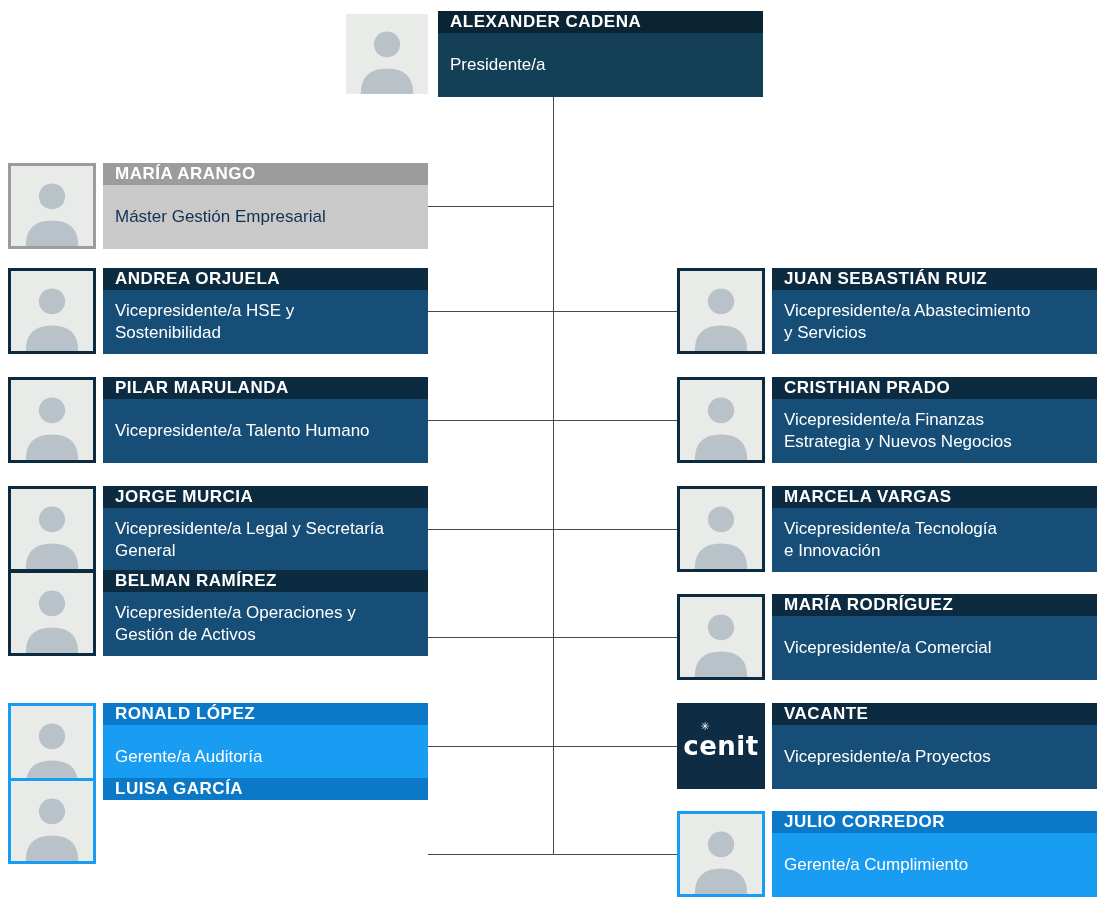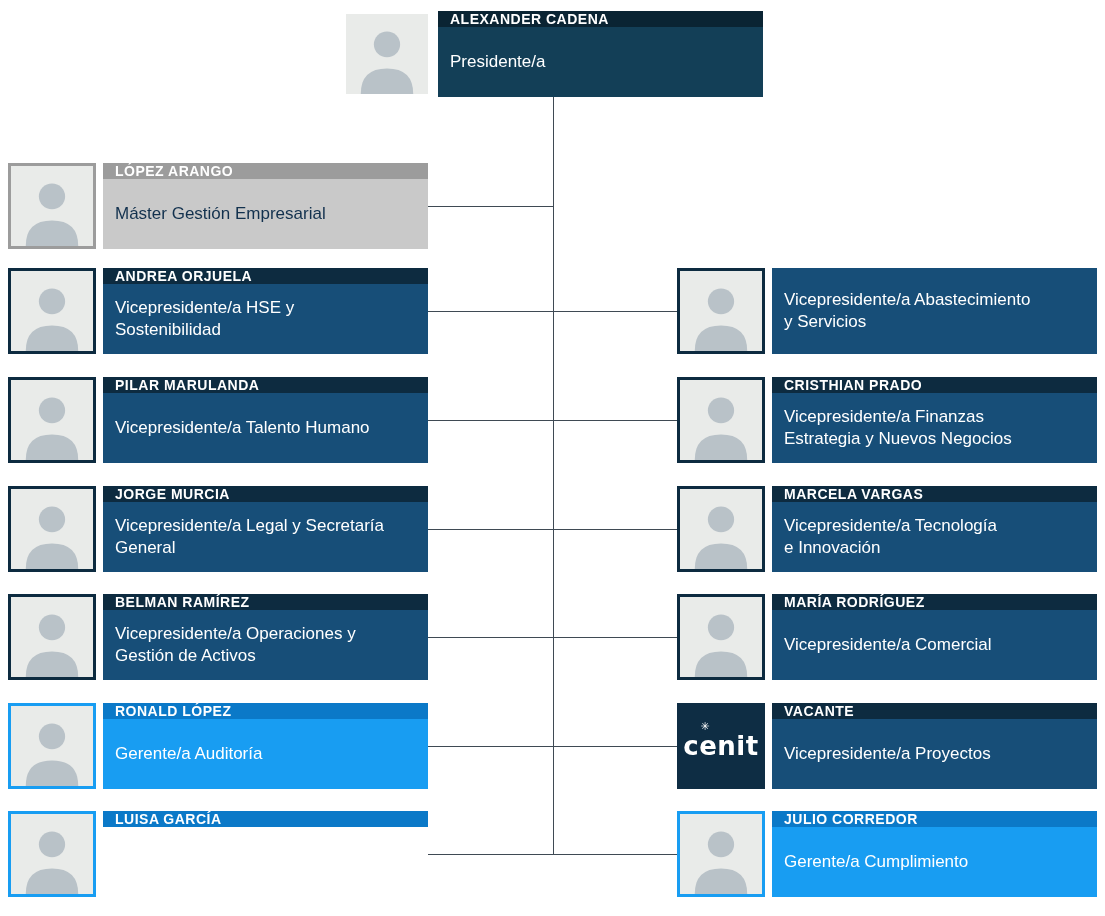"ALEXANDER CADENA" .name-band { font-size: 14px -> 17px; height: 16px -> 22px }
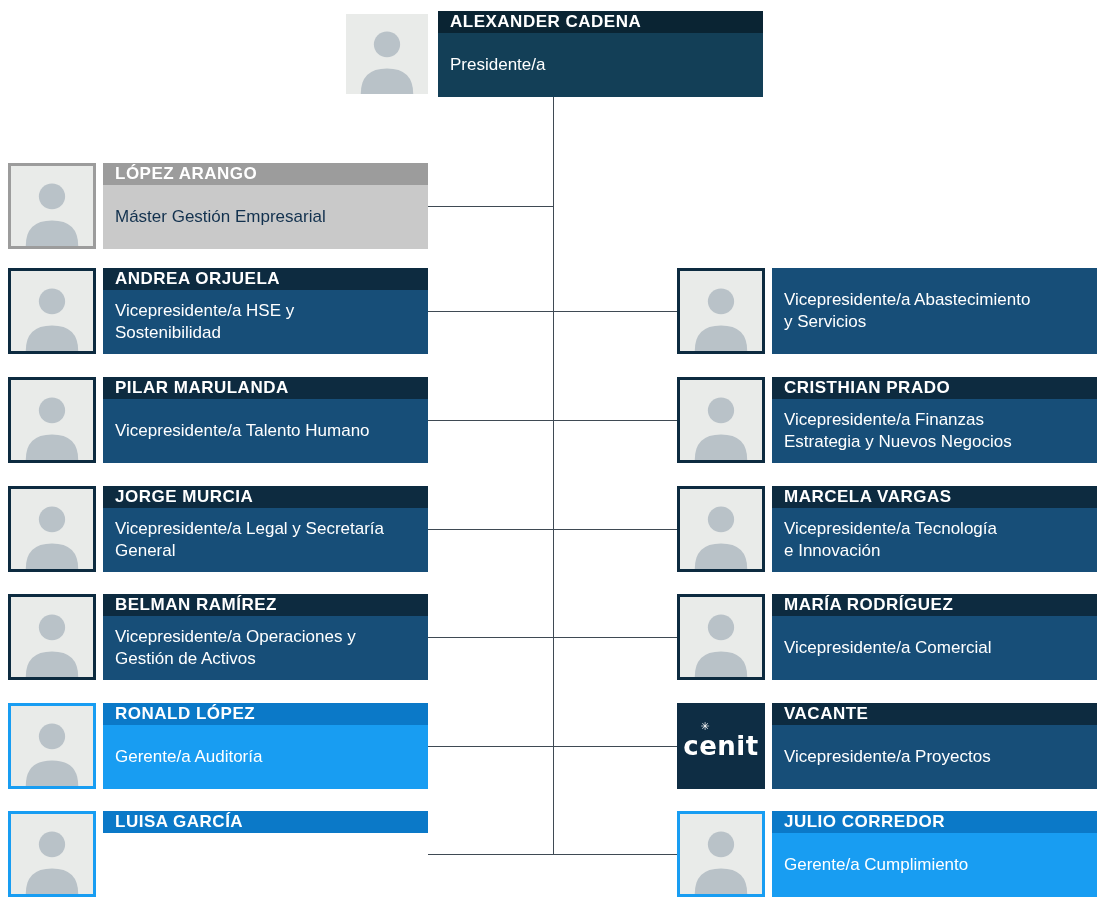"LÓPEZ ARANGO" div.name-band { text: LÓPEZ -> MARÍA }
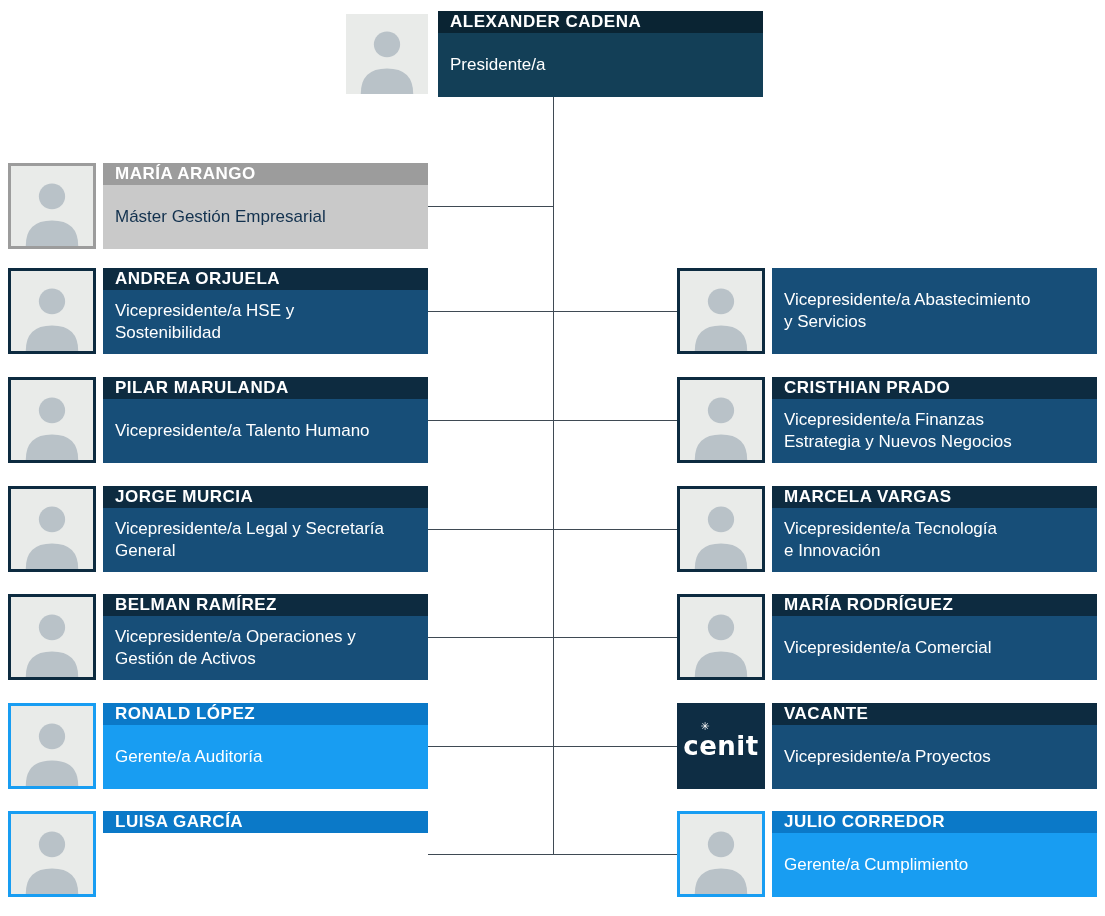"JUAN SEBASTIÁN RUIZ" div.name-band { html: none -> <div>JUAN SEBASTIÁN RUIZ</div> }
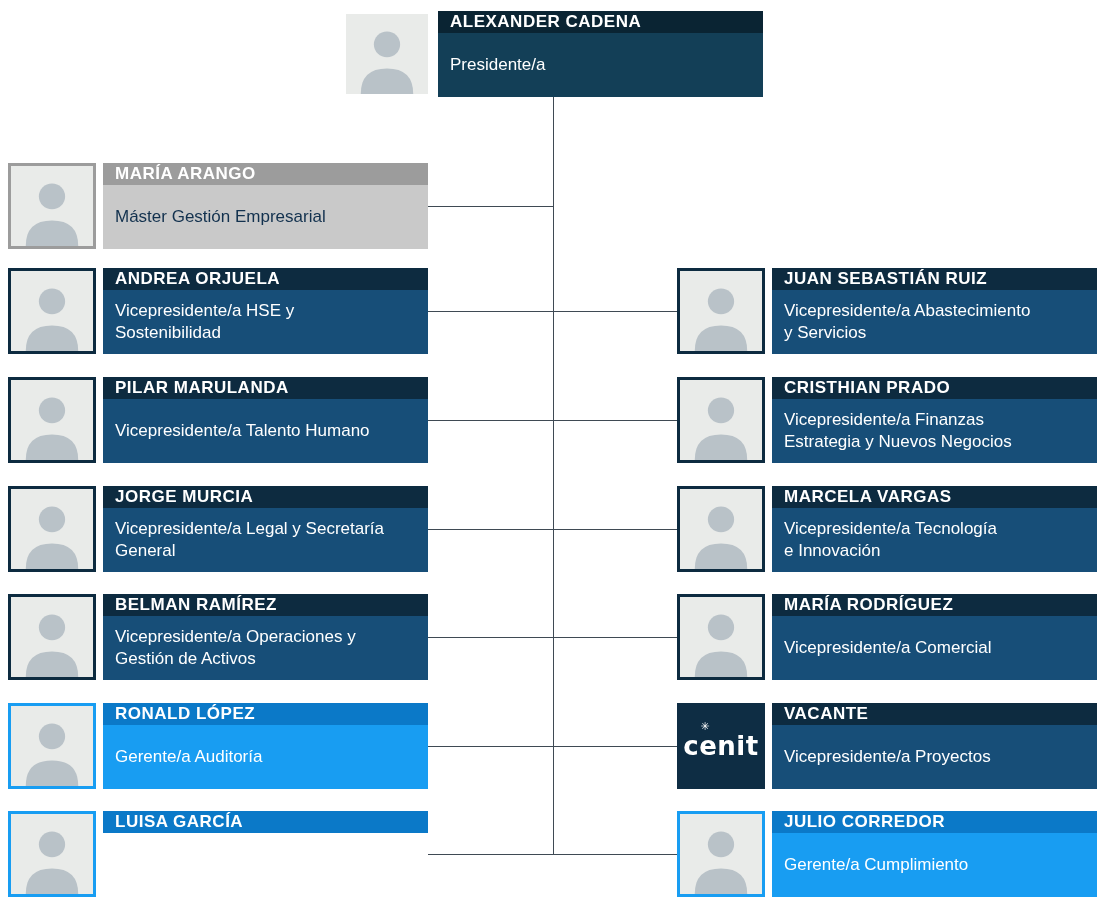"BELMAN RAMÍREZ" div.card { top: 594px -> 570px }
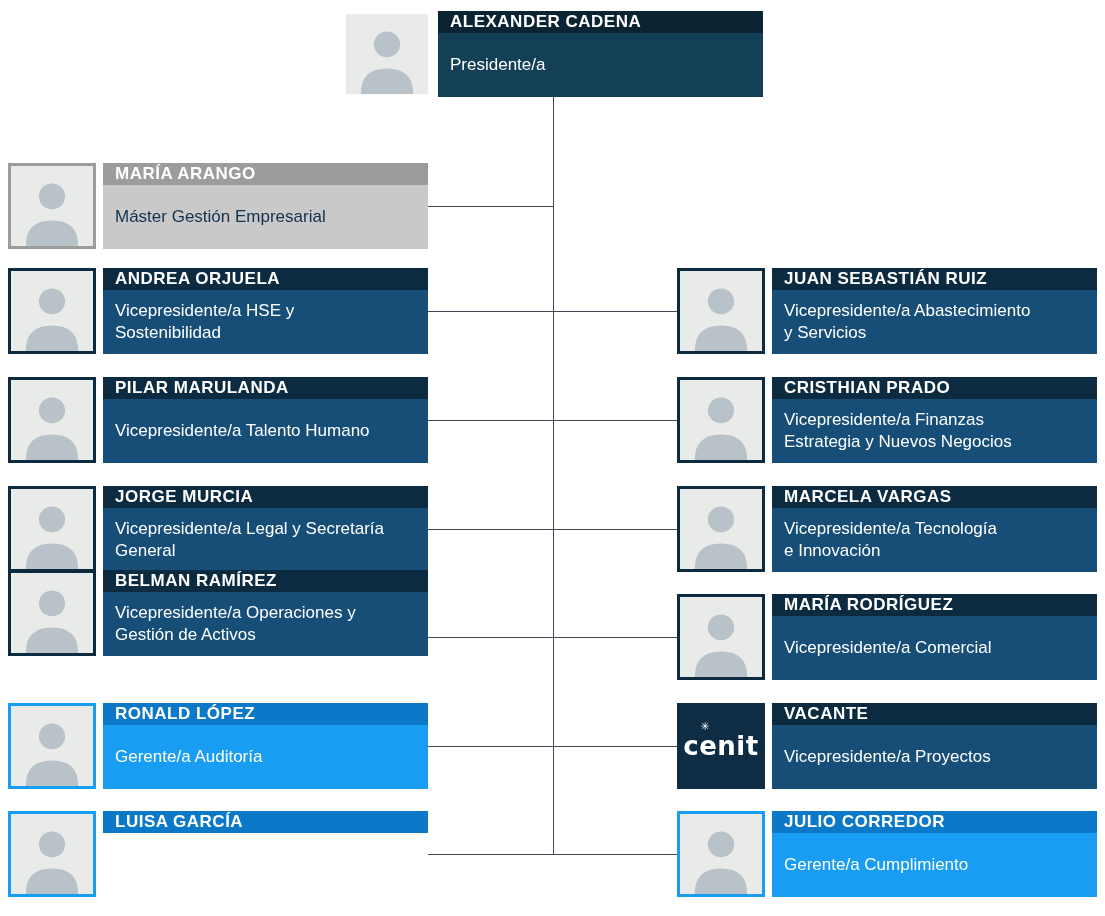"LUISA GARCÍA" div.card { top: 811px -> 778px }
